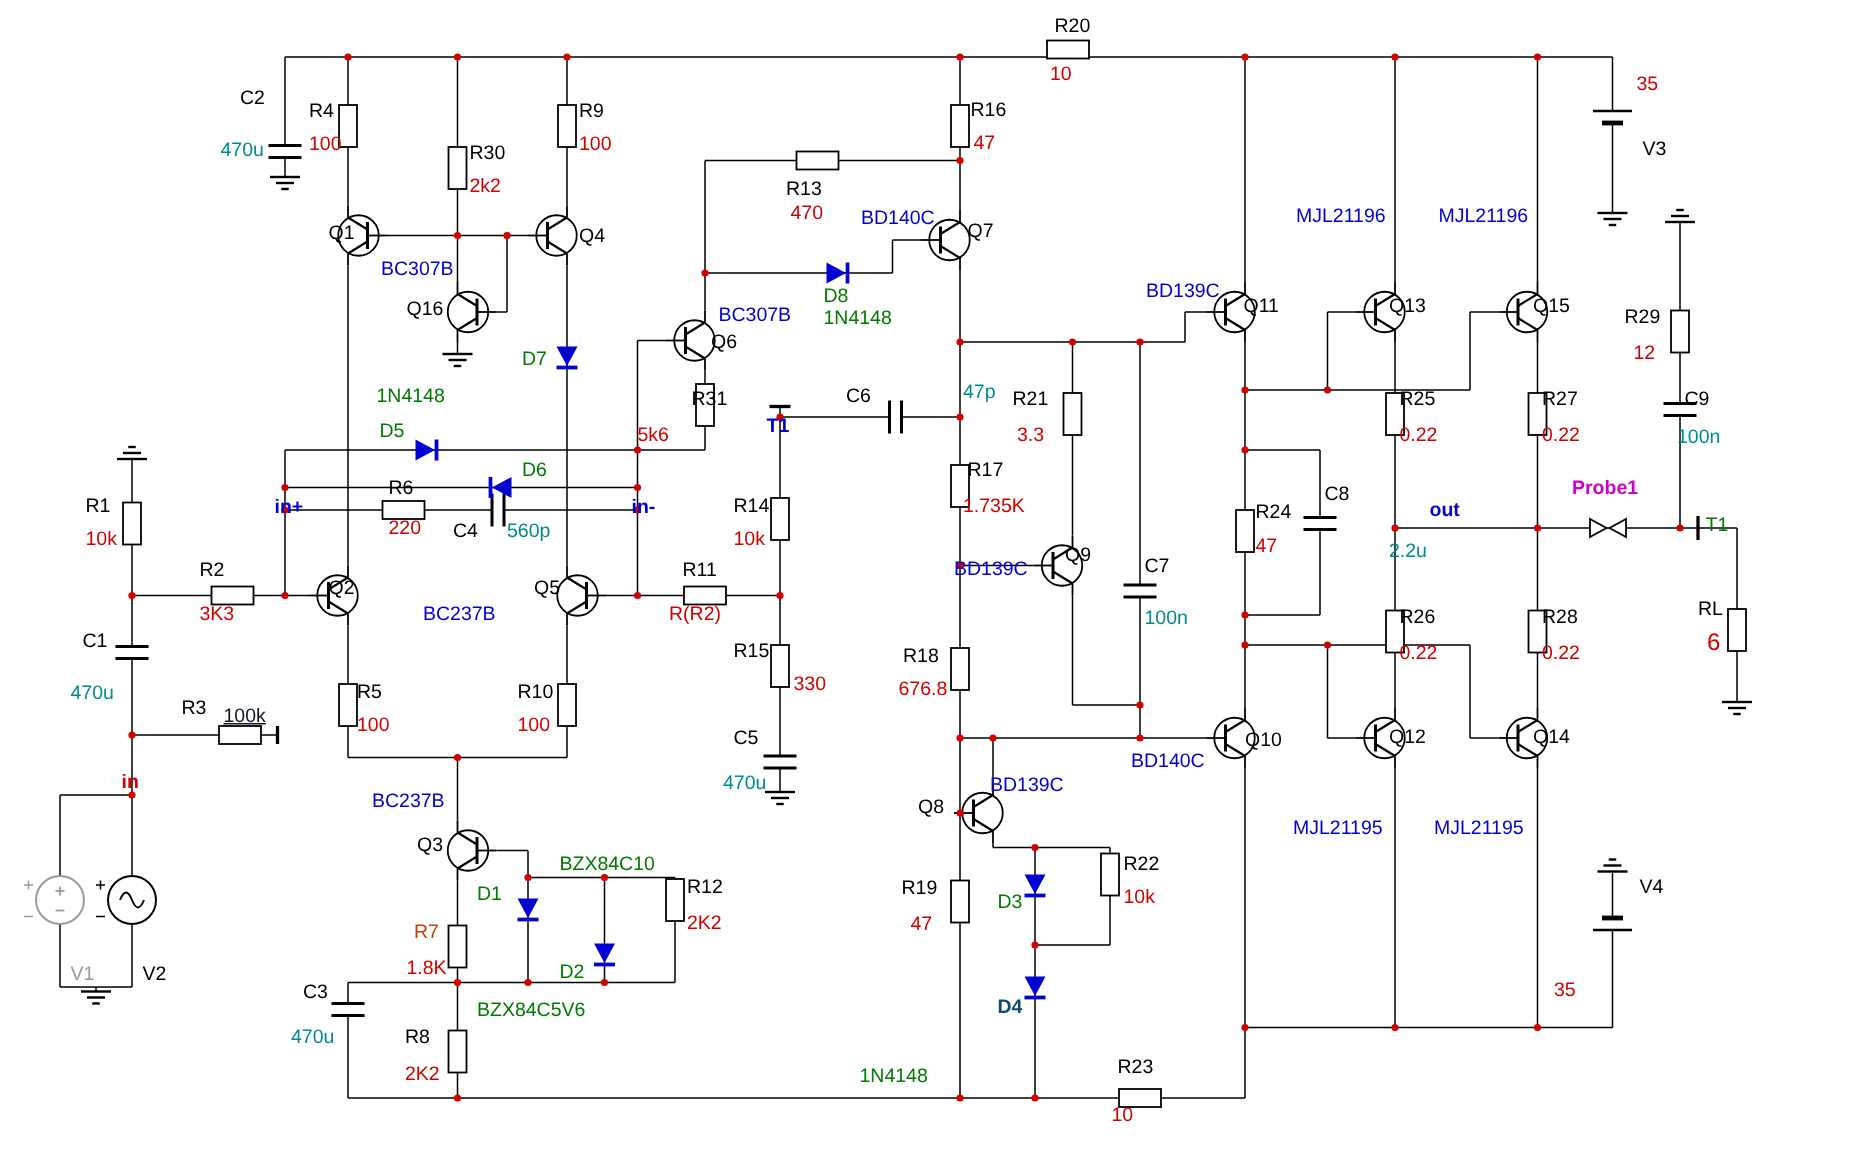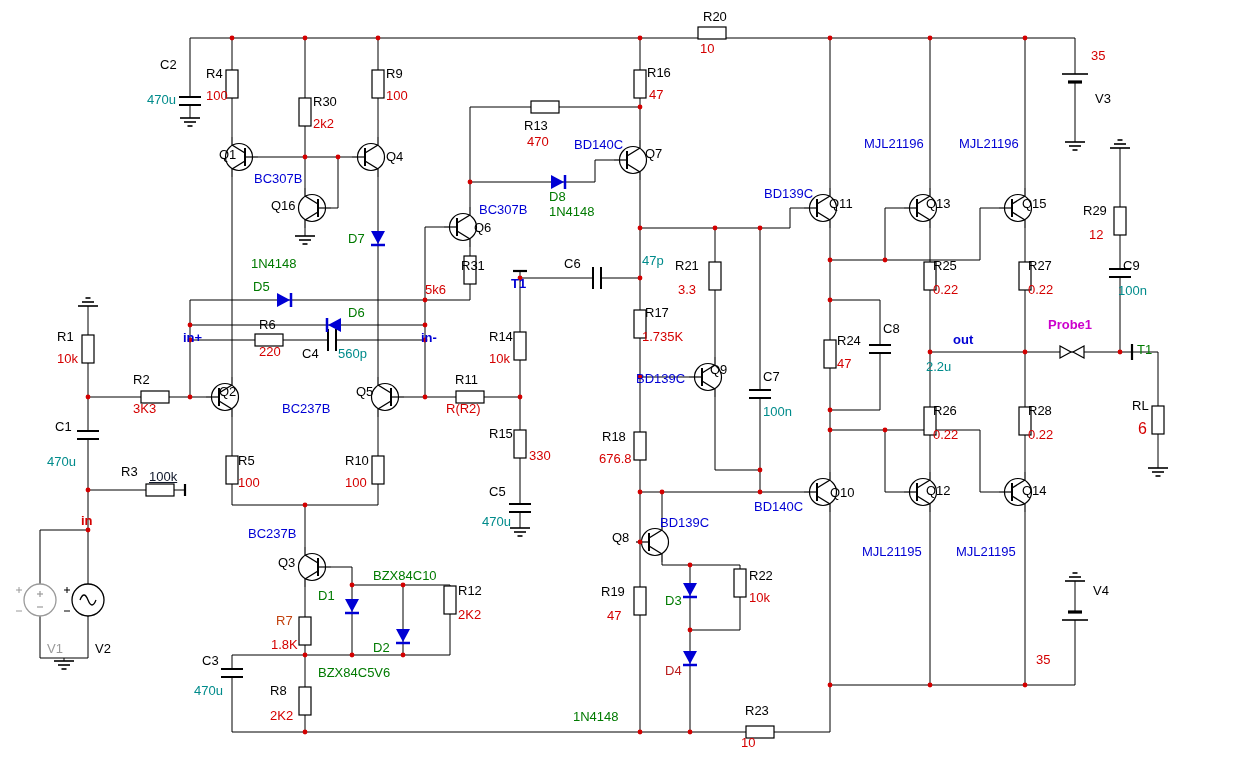"D4" div.lbl { color: #b91c1c -> #0c4a6e; font-weight: none -> bold }
